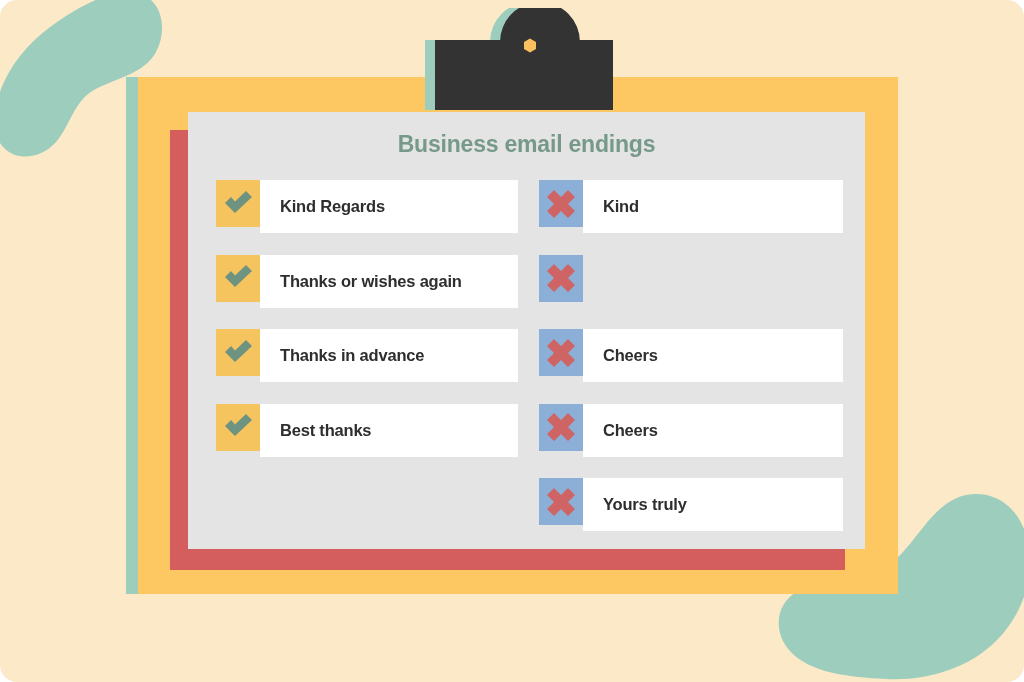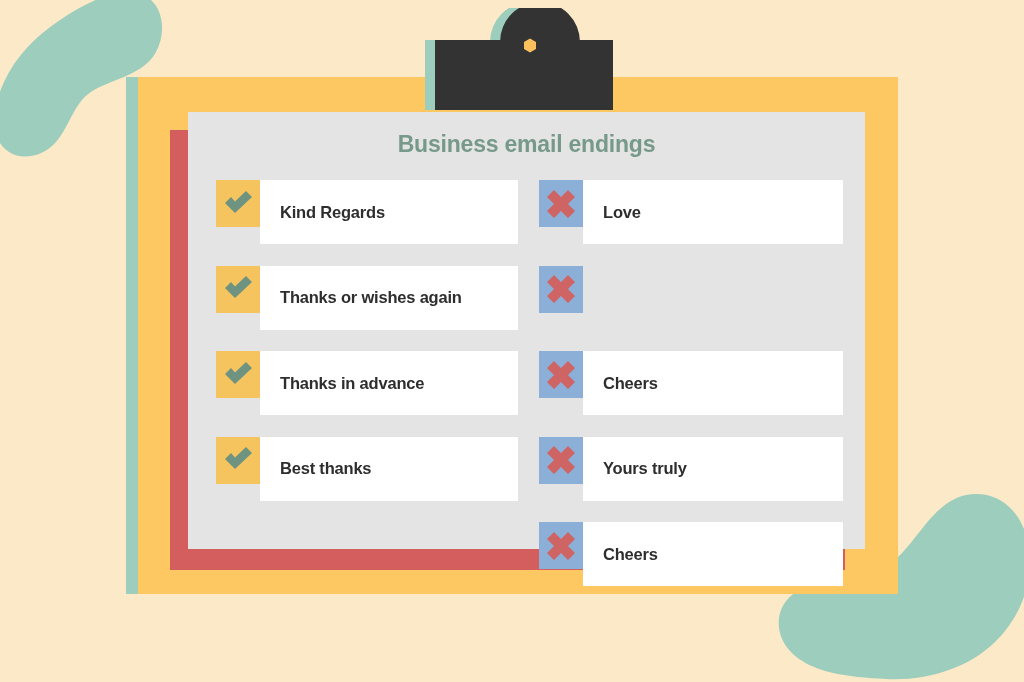"Business email endings" #stage { border-radius: none -> 17px }
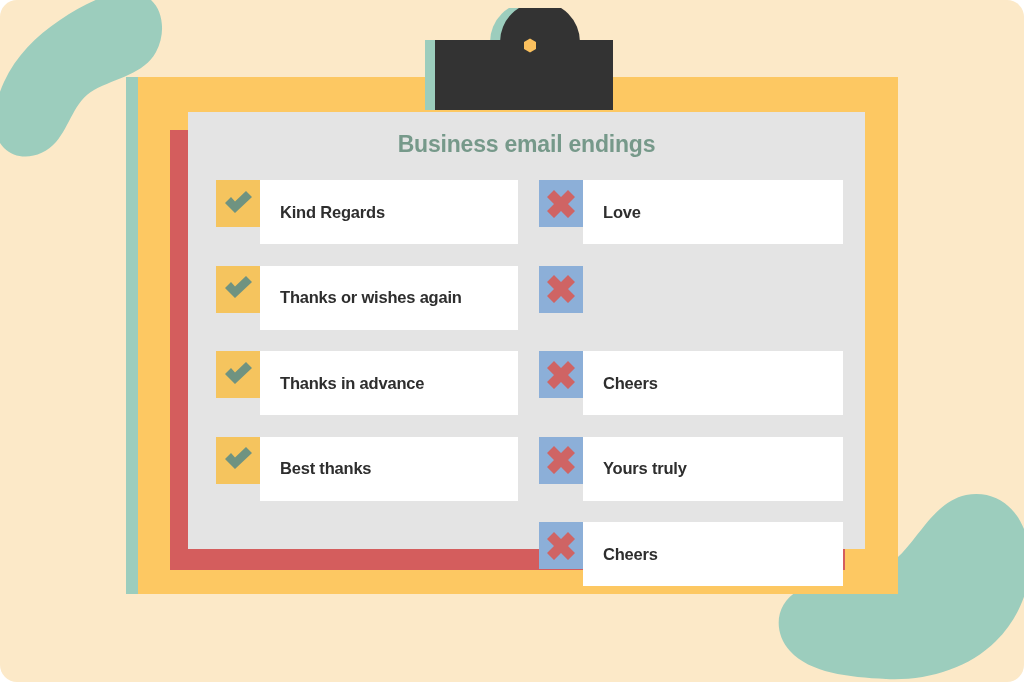"Kind Regards" .row { height: 64px -> 53px }
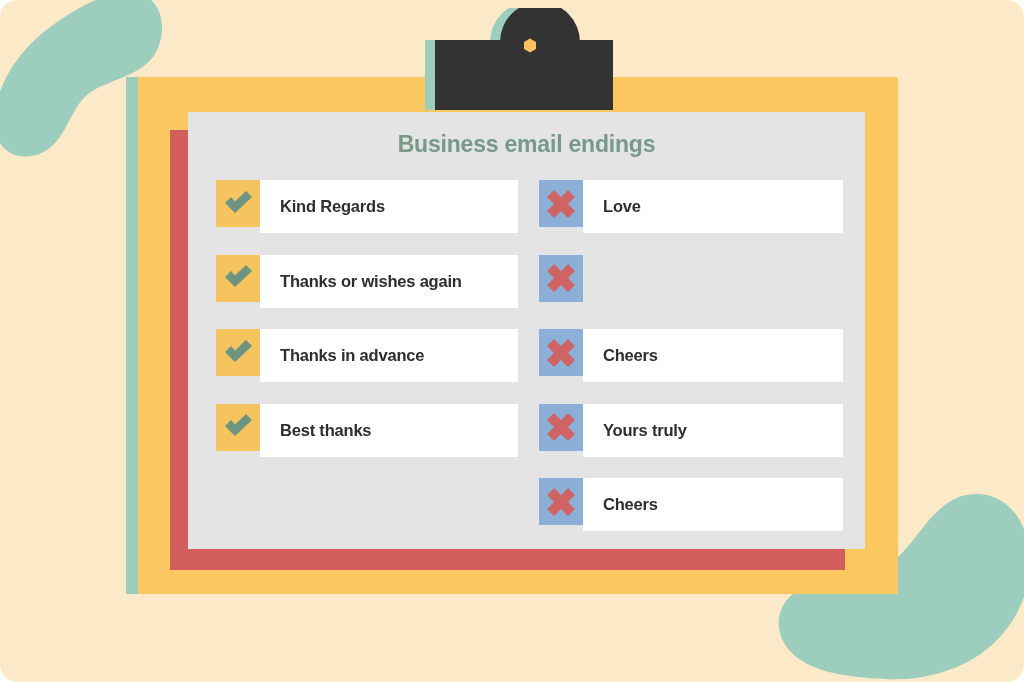"Love" span { text: Love -> Kind }
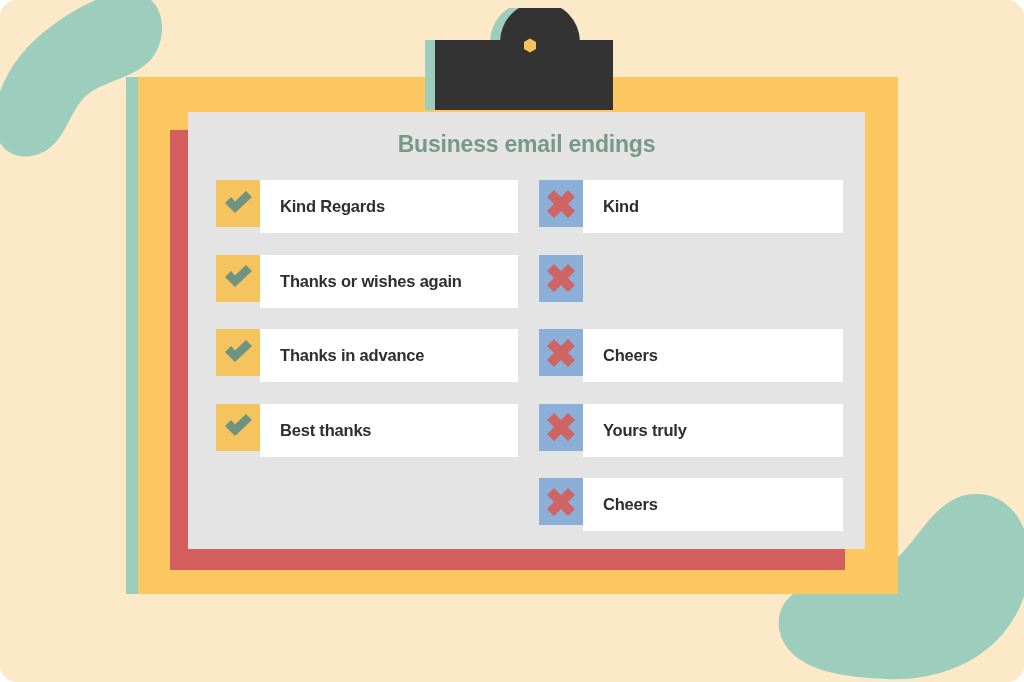"Yours truly" div.row { order: before "Cheers" -> after "Cheers" }
